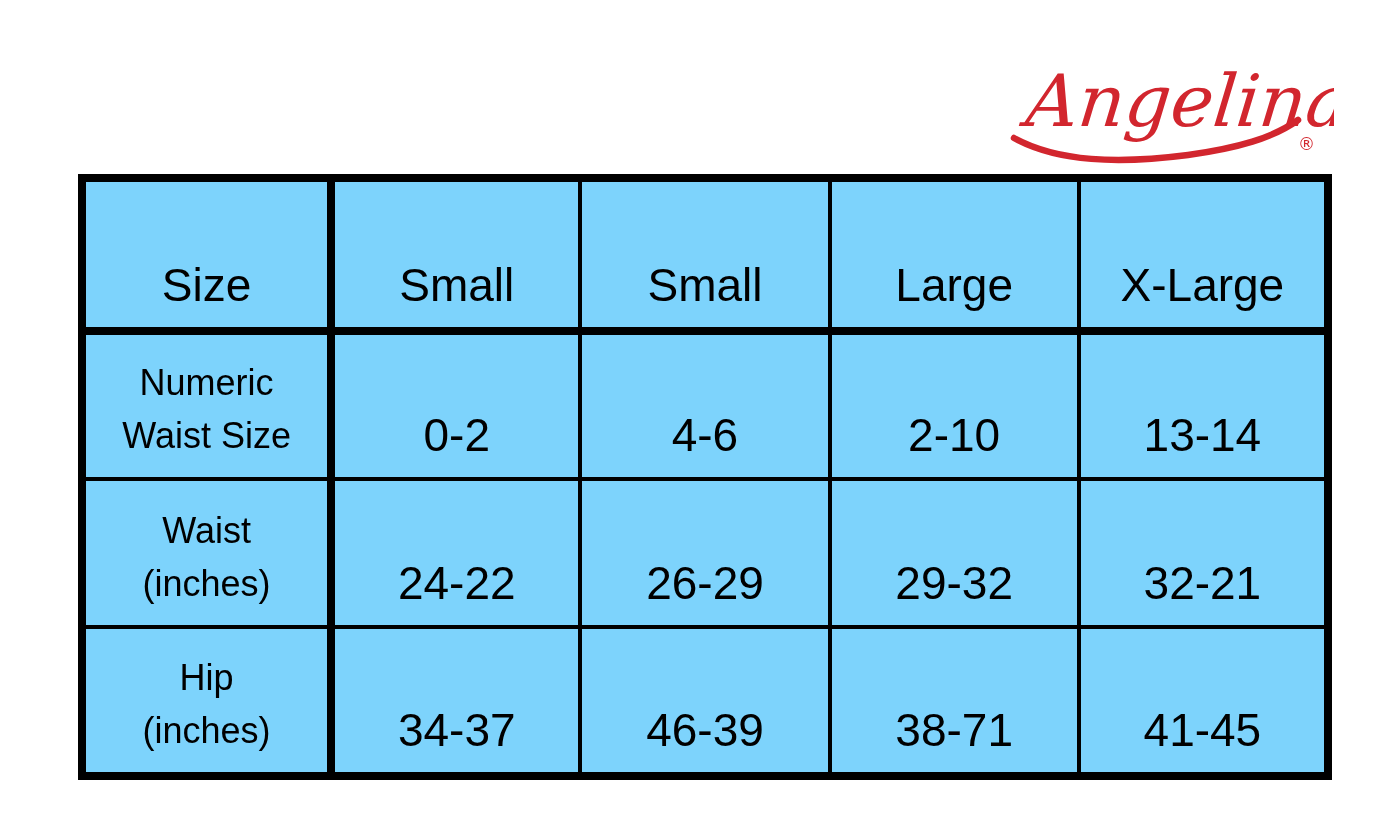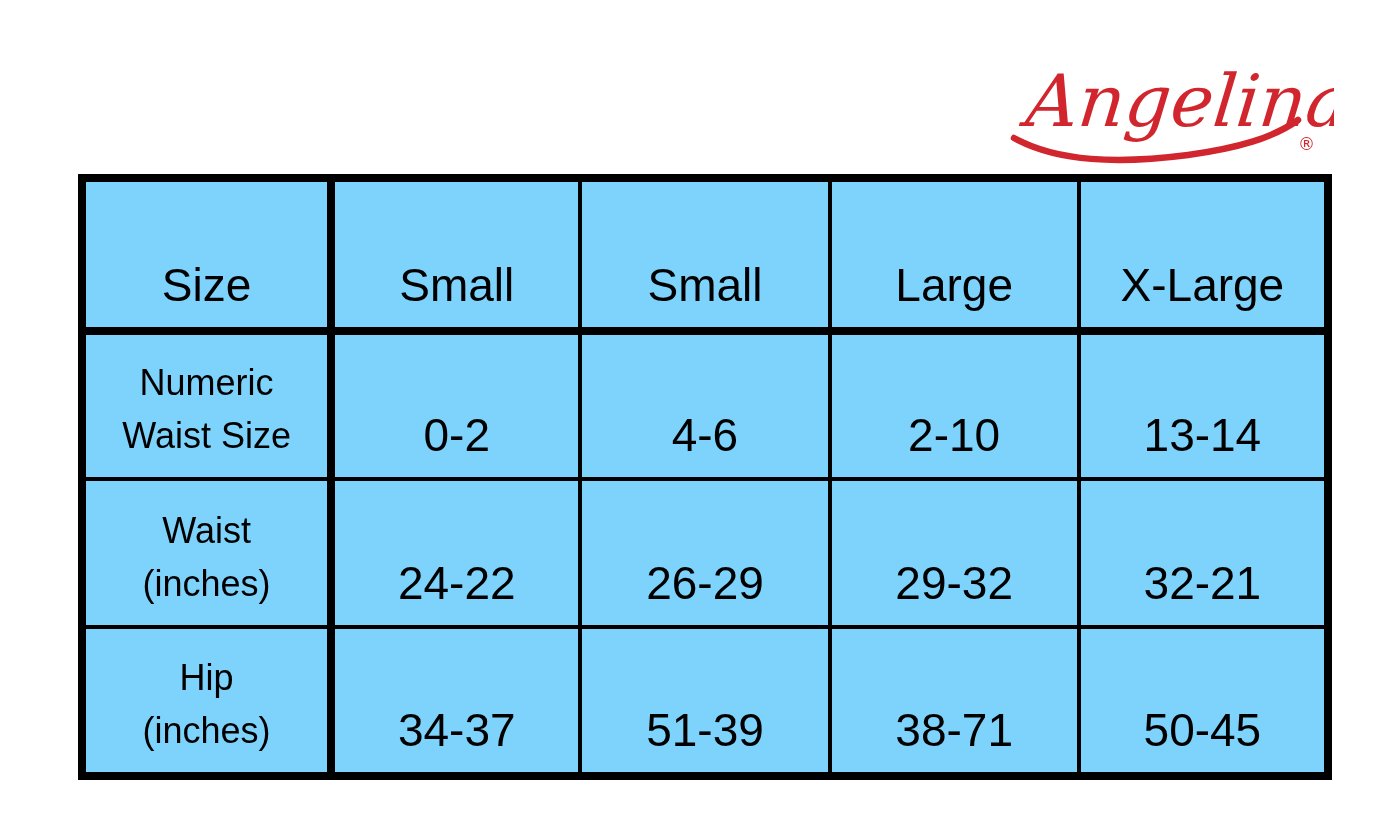"51-39" td { text: 51-39 -> 46-39 }
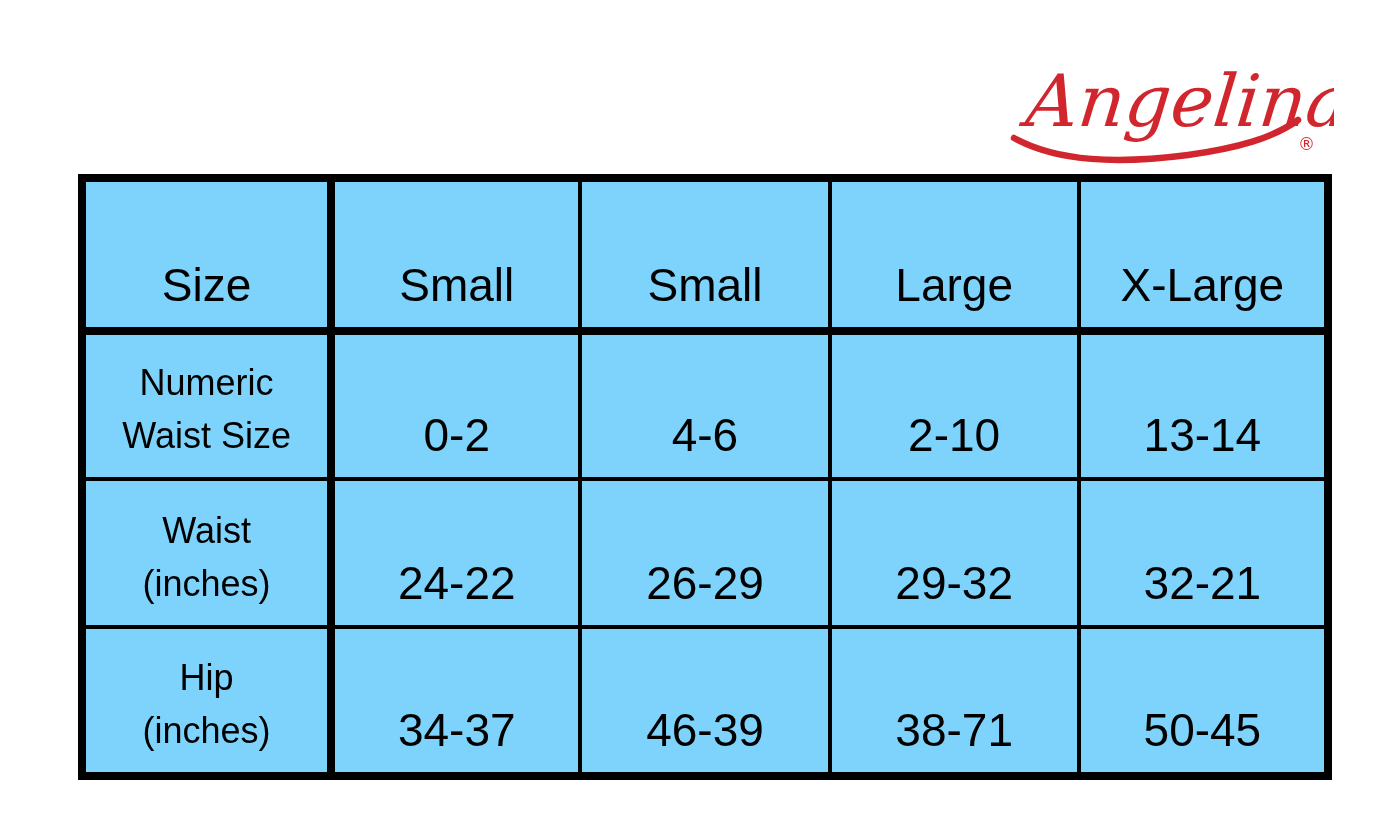"50-45" td { text: 50-45 -> 41-45 }
